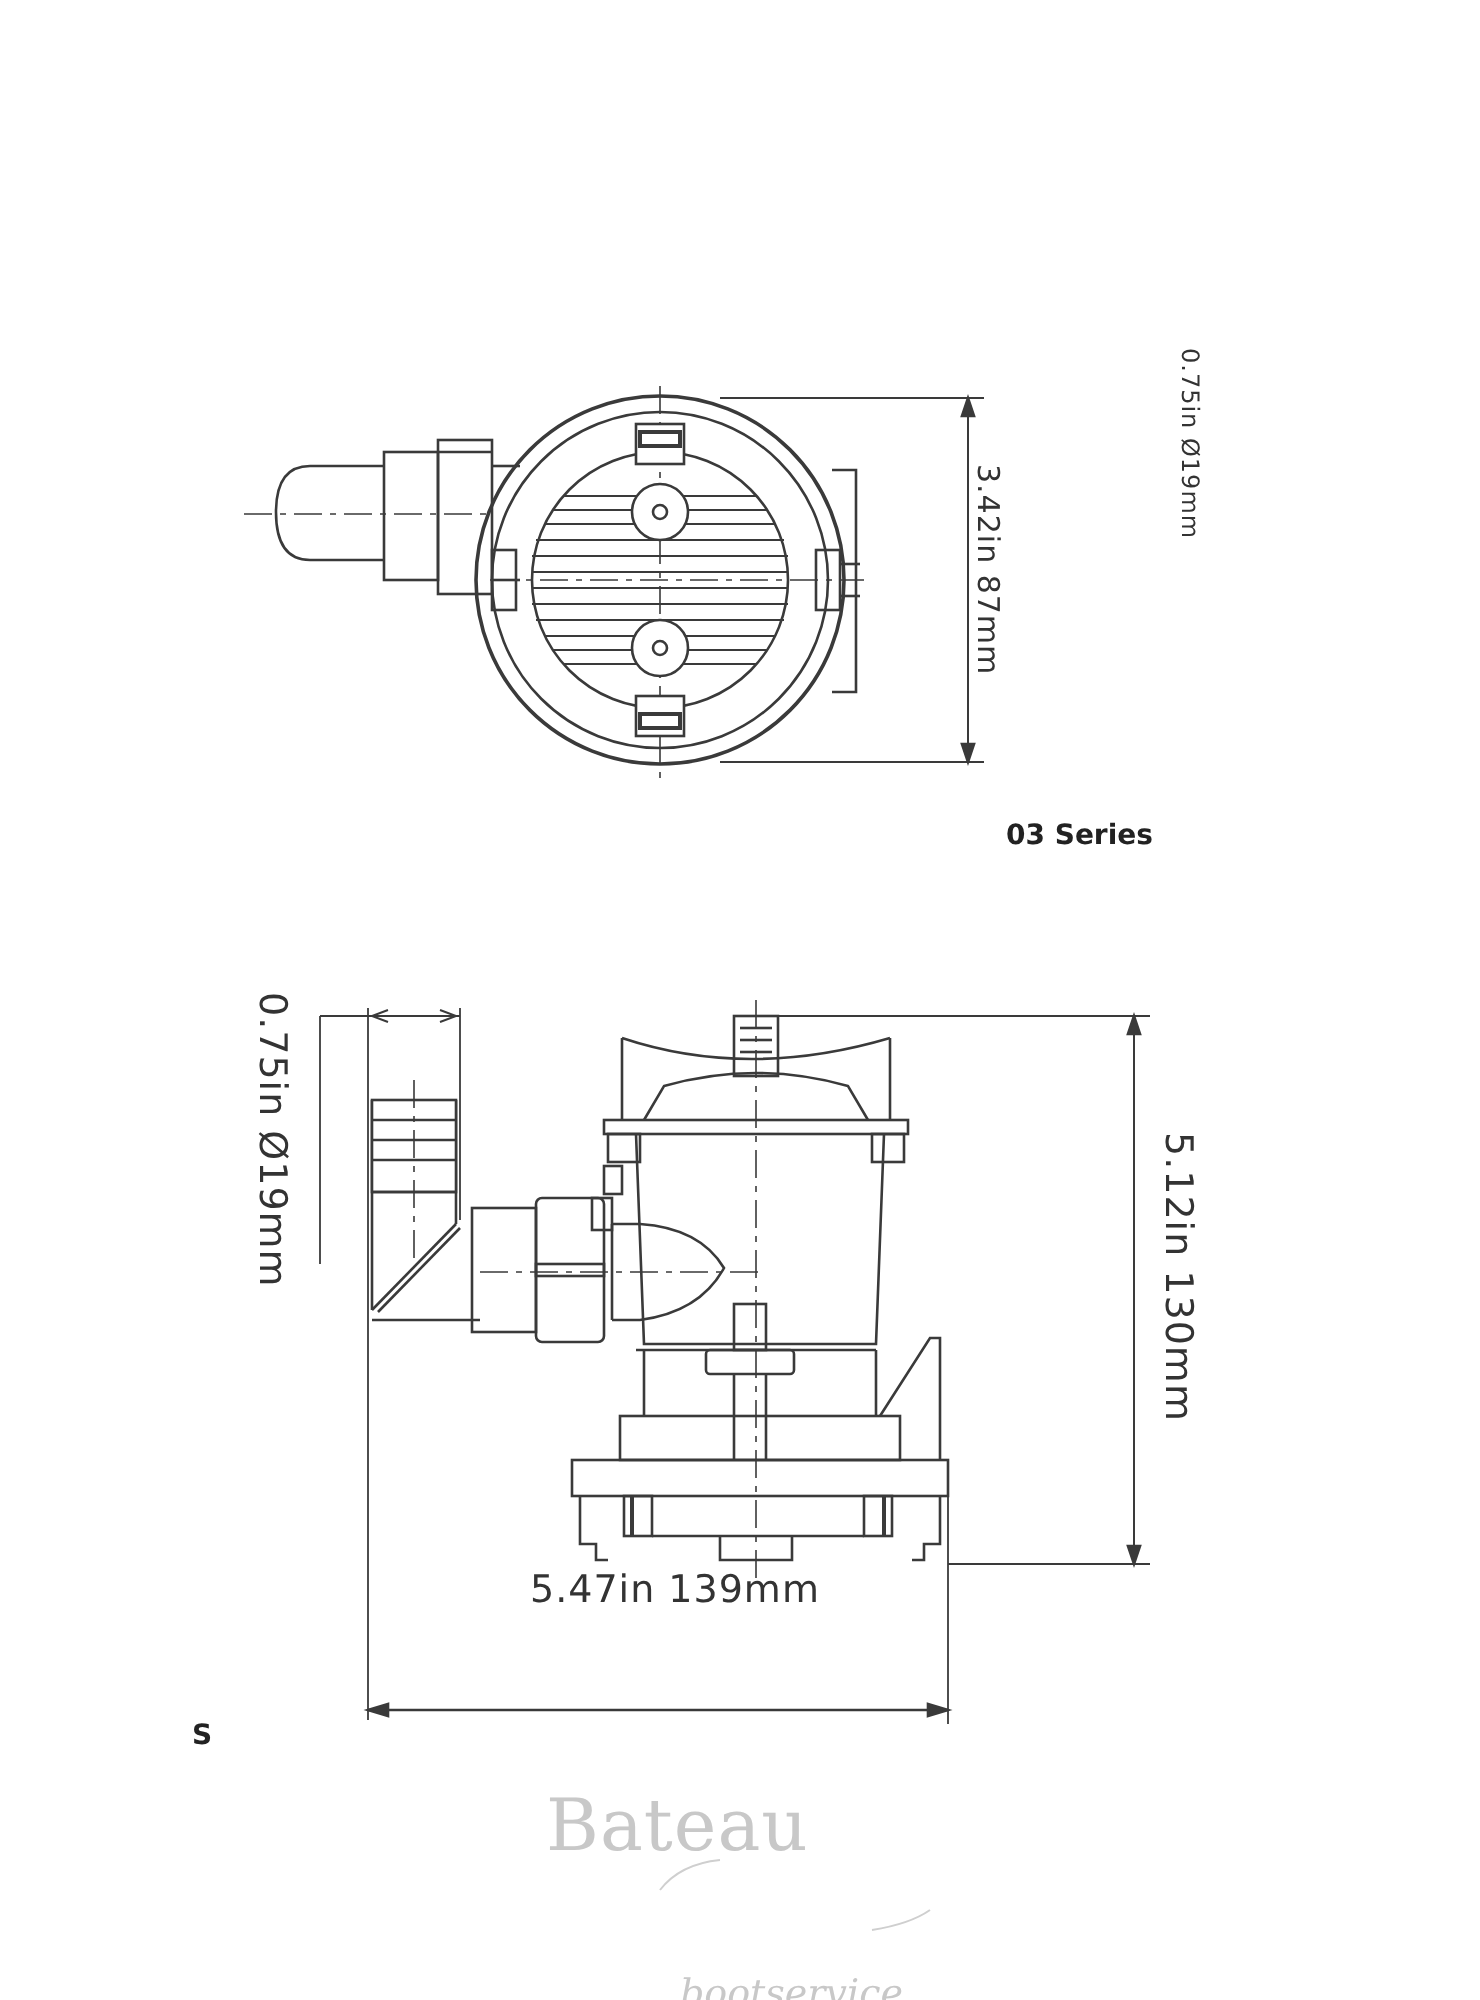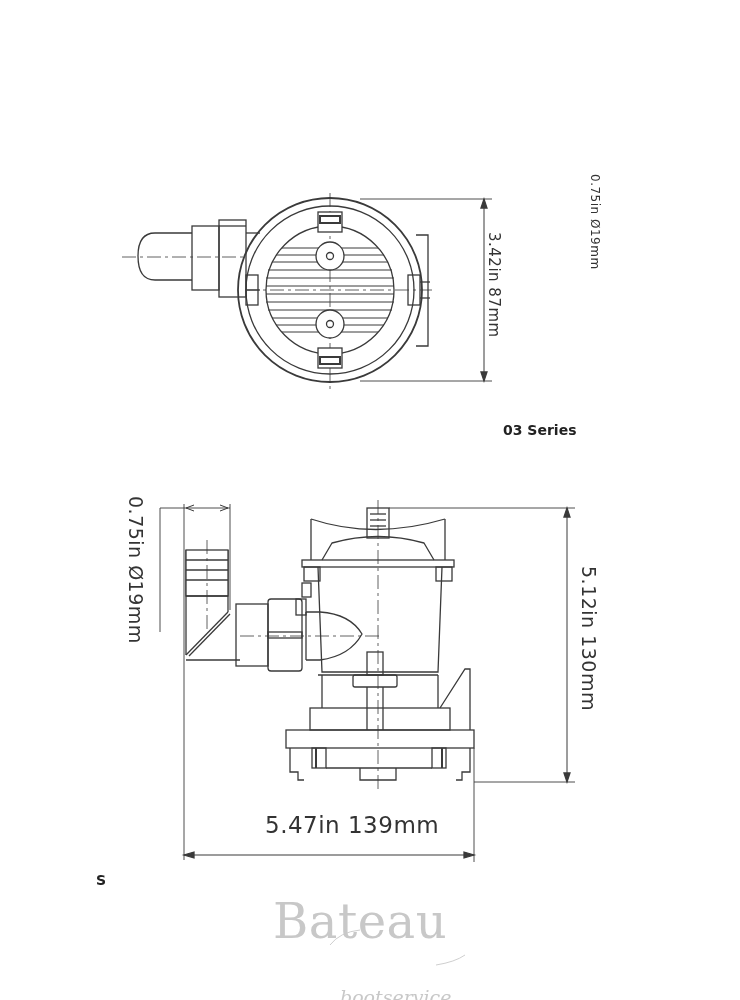"03 Series" .htext { margin-top: 12px -> none }
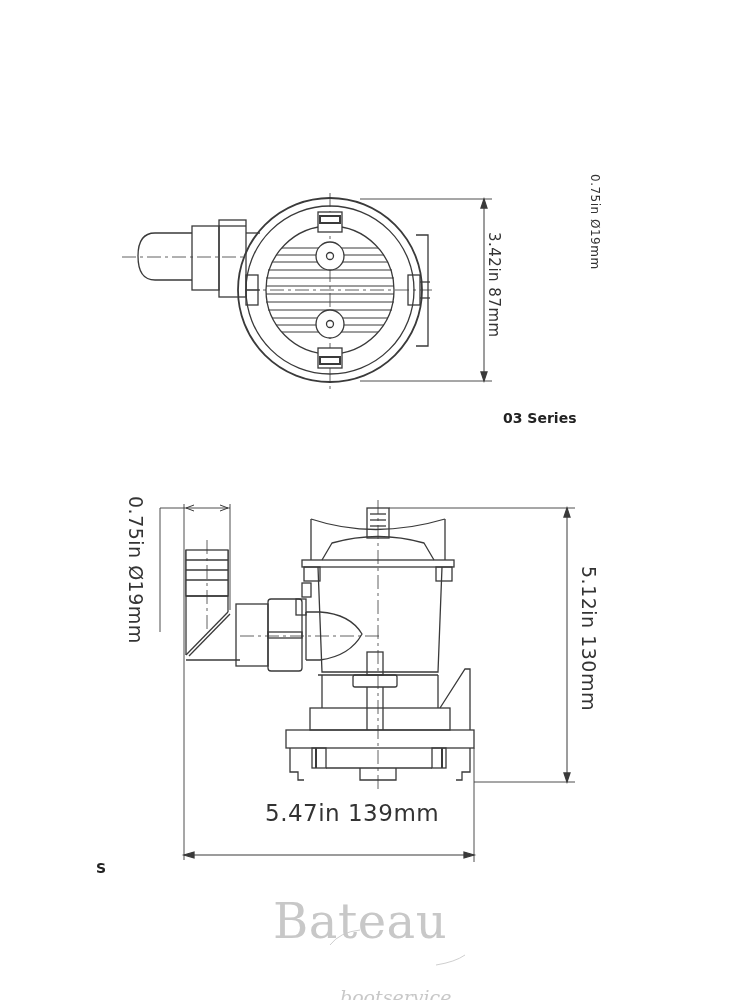"5.47in 139mm" .dim-width { font-size: 23px -> 19px; top: 800px -> 784px }
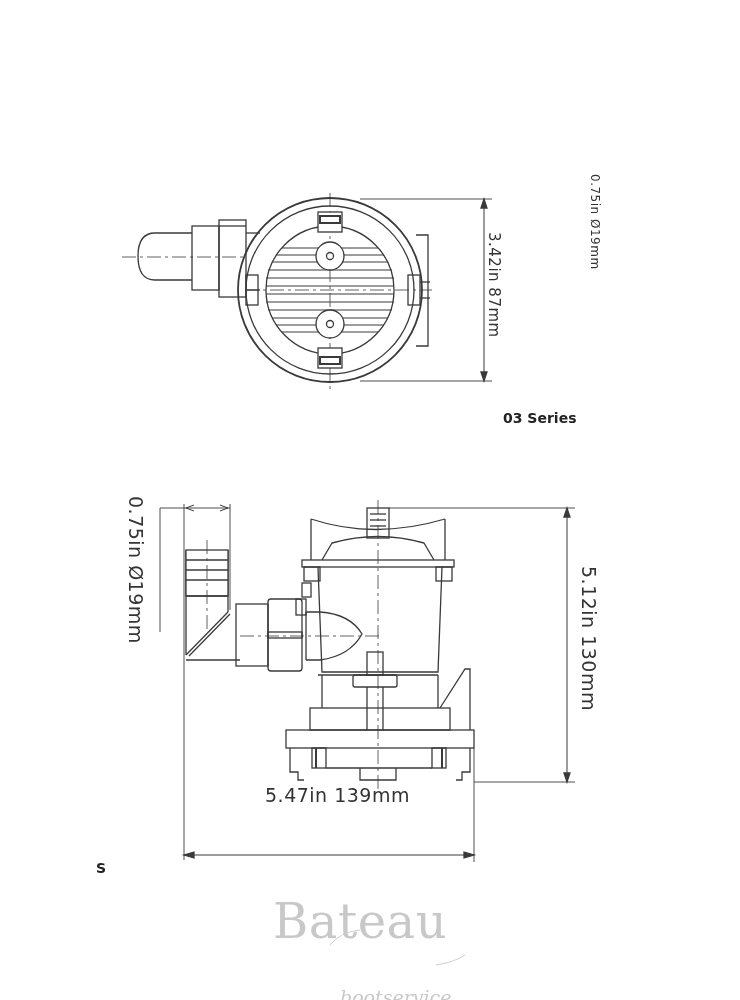"Bateau" .wm-main { font-size: 48px -> 36px }
